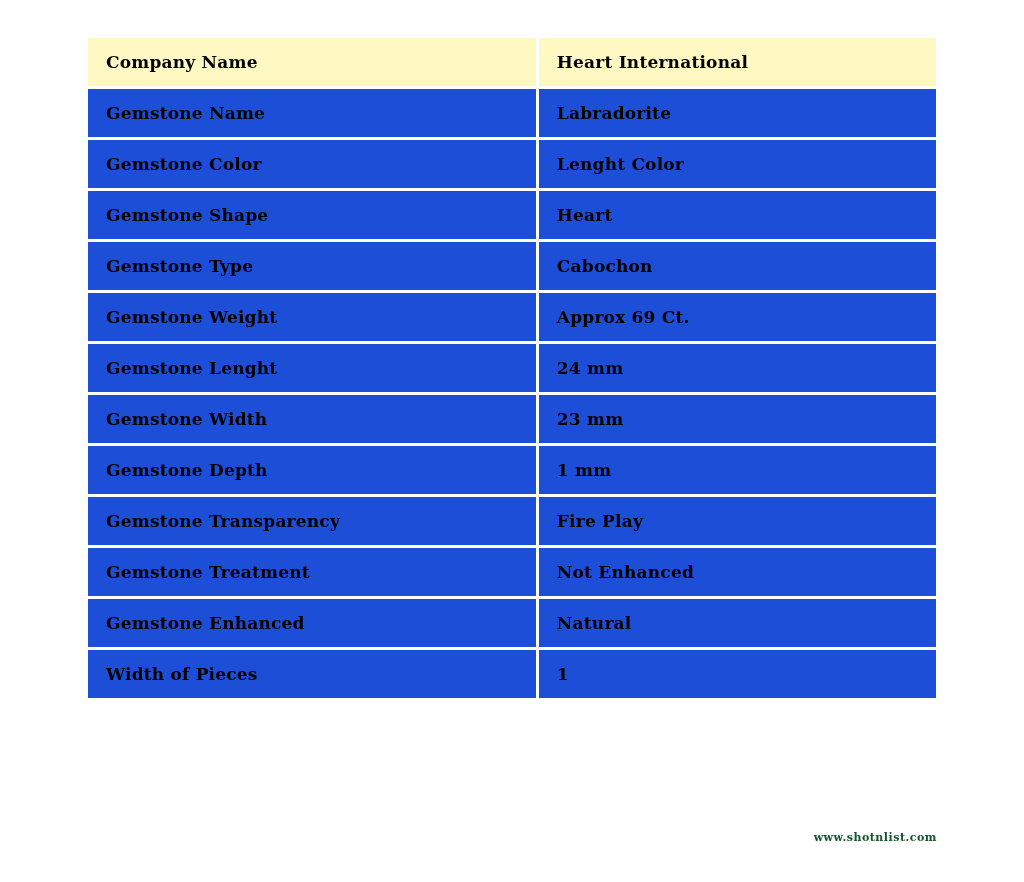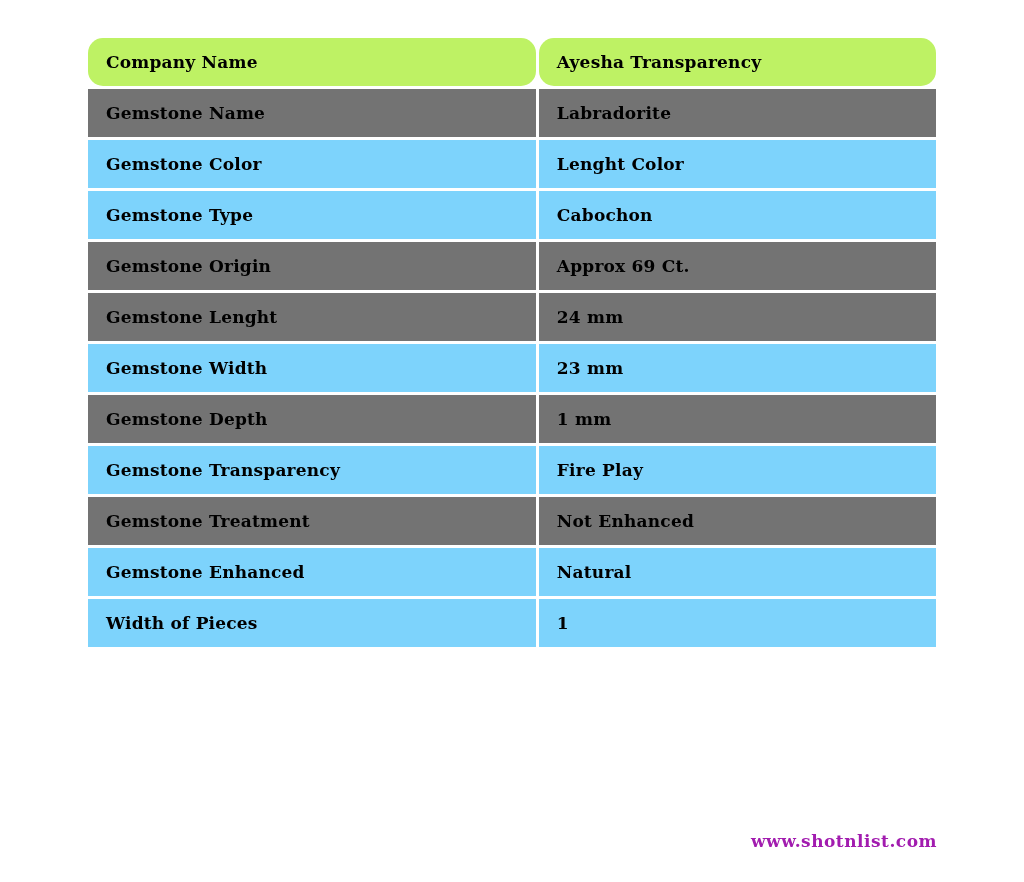"Company Name" thead th { background: #bef264 -> #fef9c3; border-radius: 15px -> none }
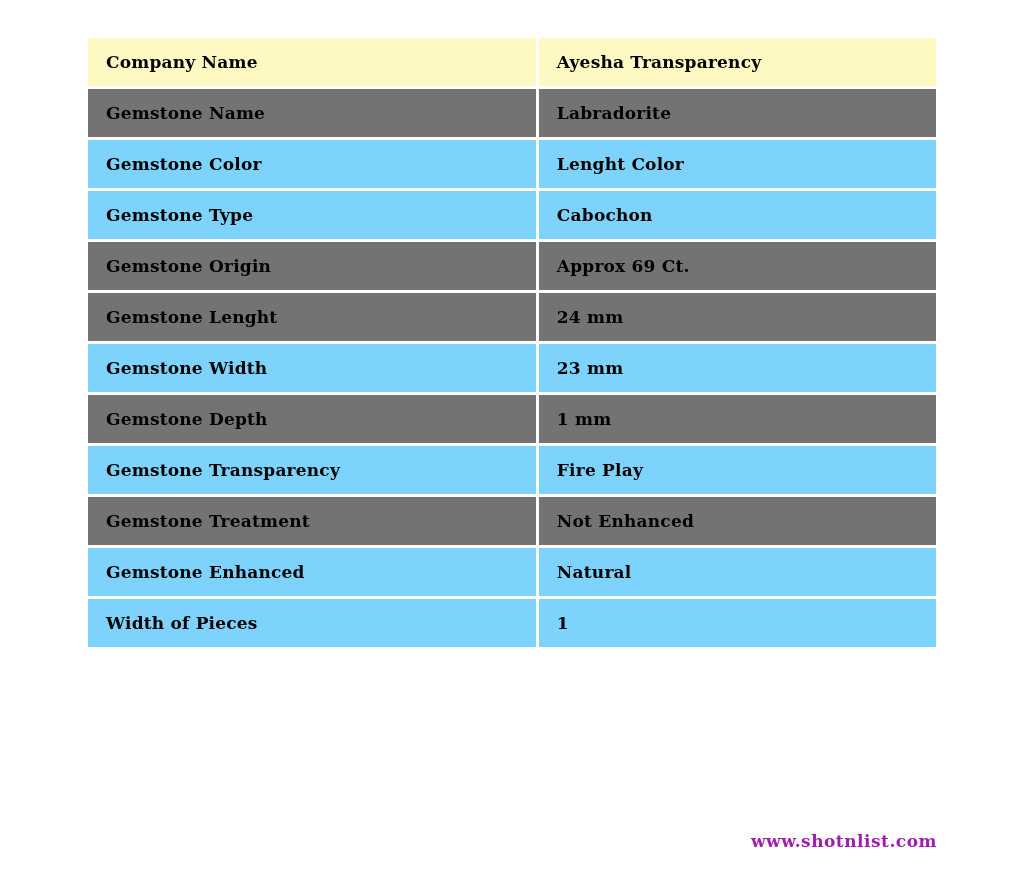"Ayesha Transparency" th { text: Ayesha Transparency -> Heart International }
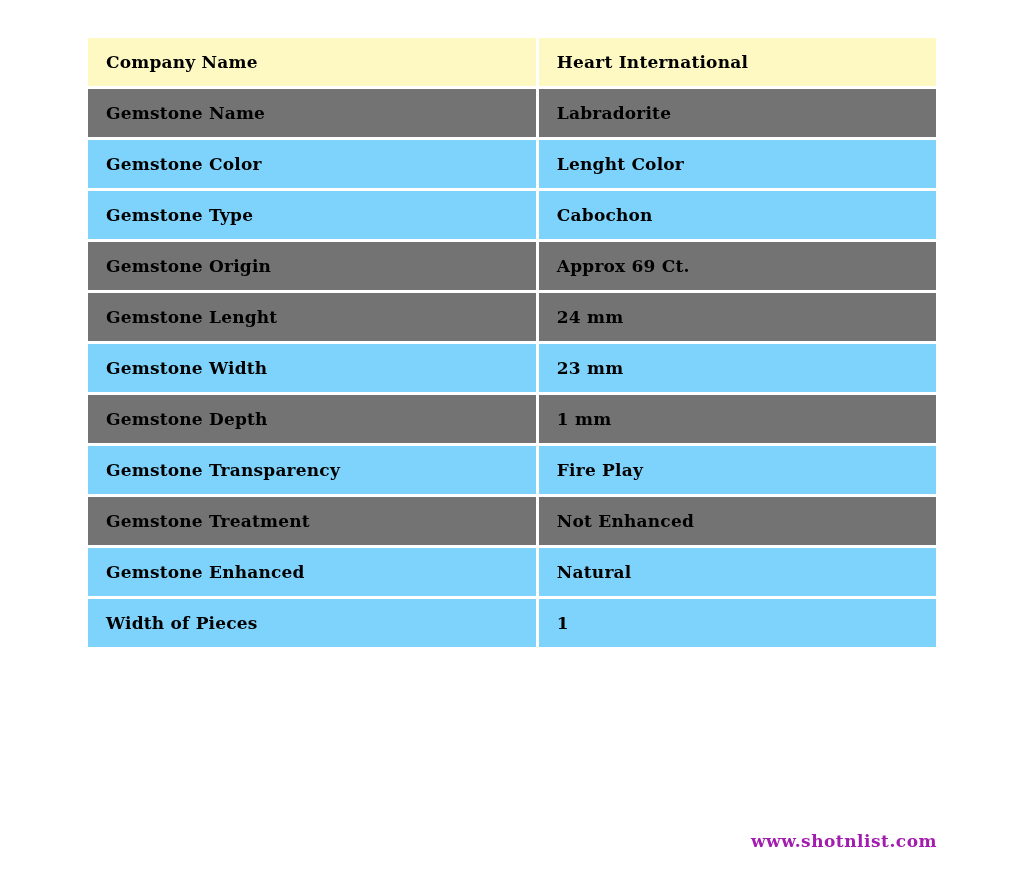"Gemstone Name" tbody tr.alt td { background: #737373 -> #1d4ed8 }
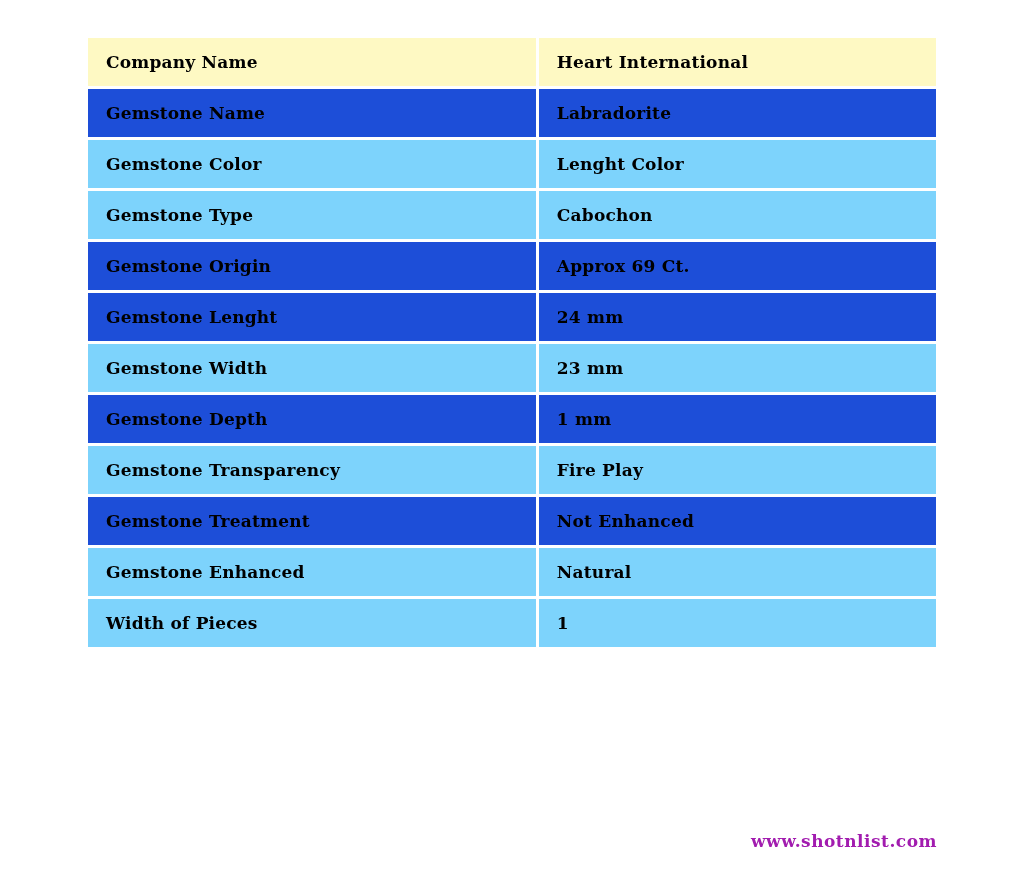"Gemstone Color" tbody td { background: #7dd3fc -> #1d4ed8 }
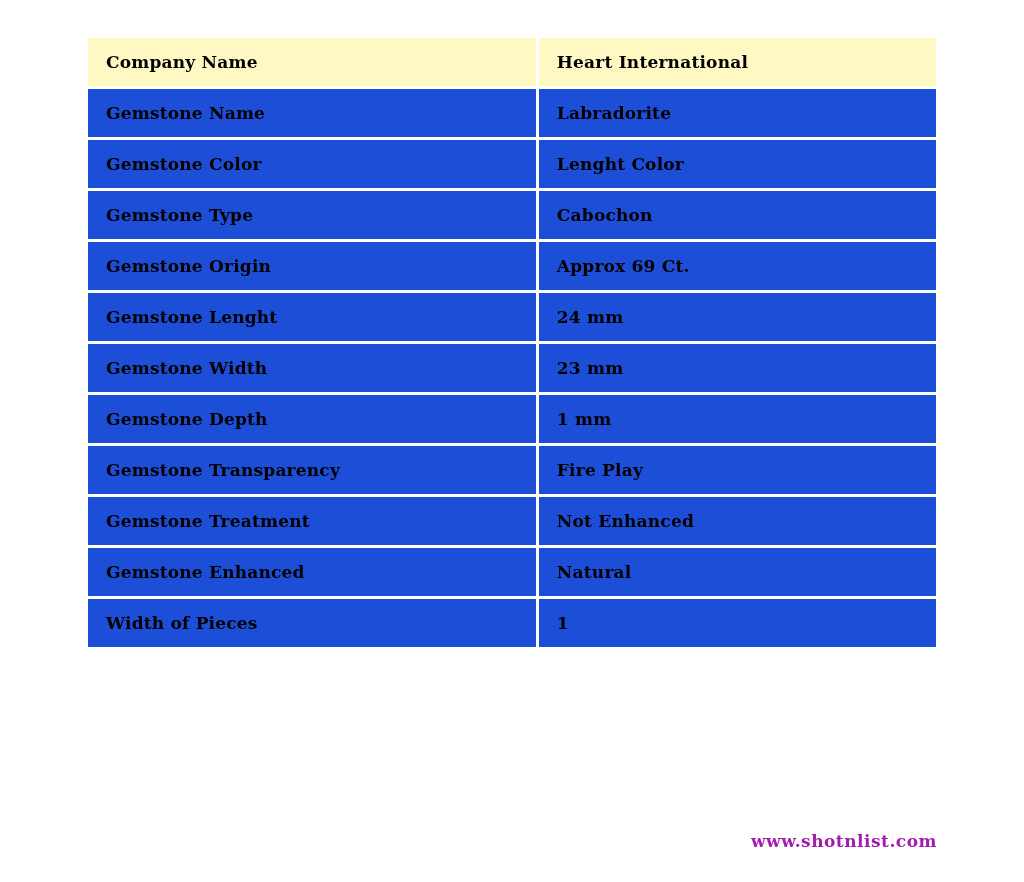"Gemstone Shape" tr.alt { html: none -> <tr> <td>Gemstone Shape</td> <td>Heart</td> </tr> }
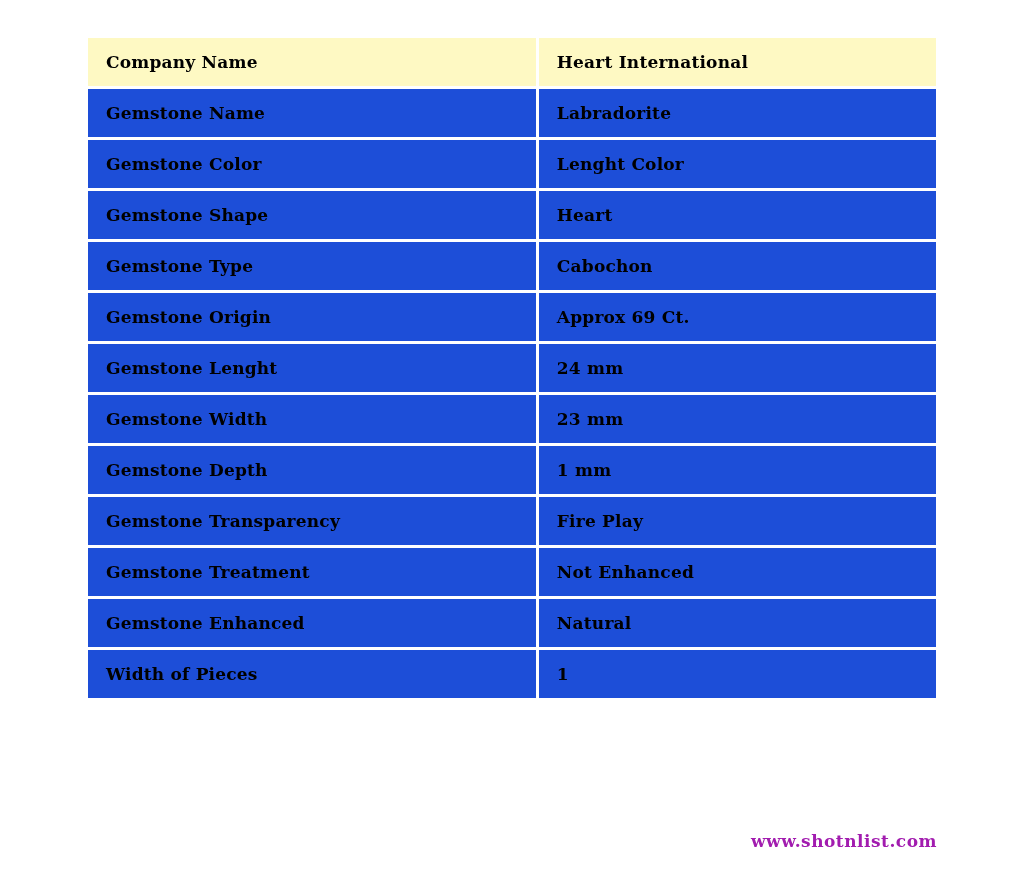"Gemstone Origin" td { text: Origin -> Weight }
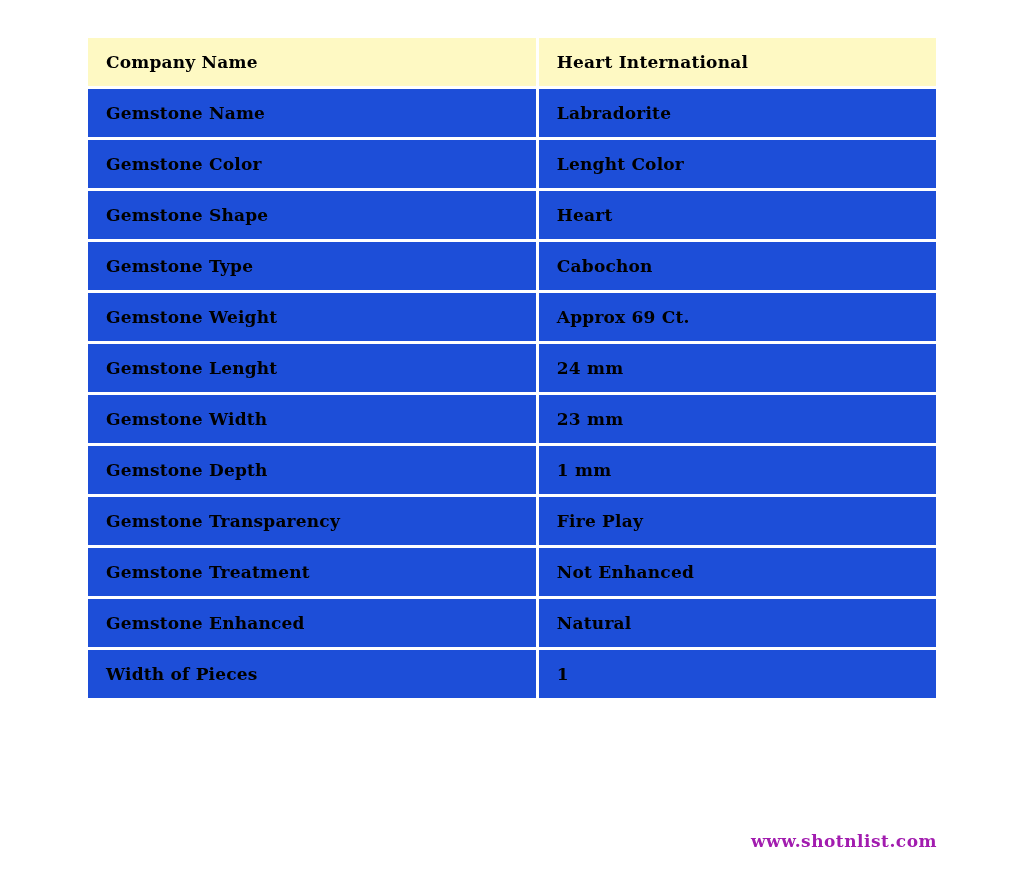"www.shotnlist.com" .watermark { color: #a21caf -> #14532d; font-size: 17px -> 11px }
